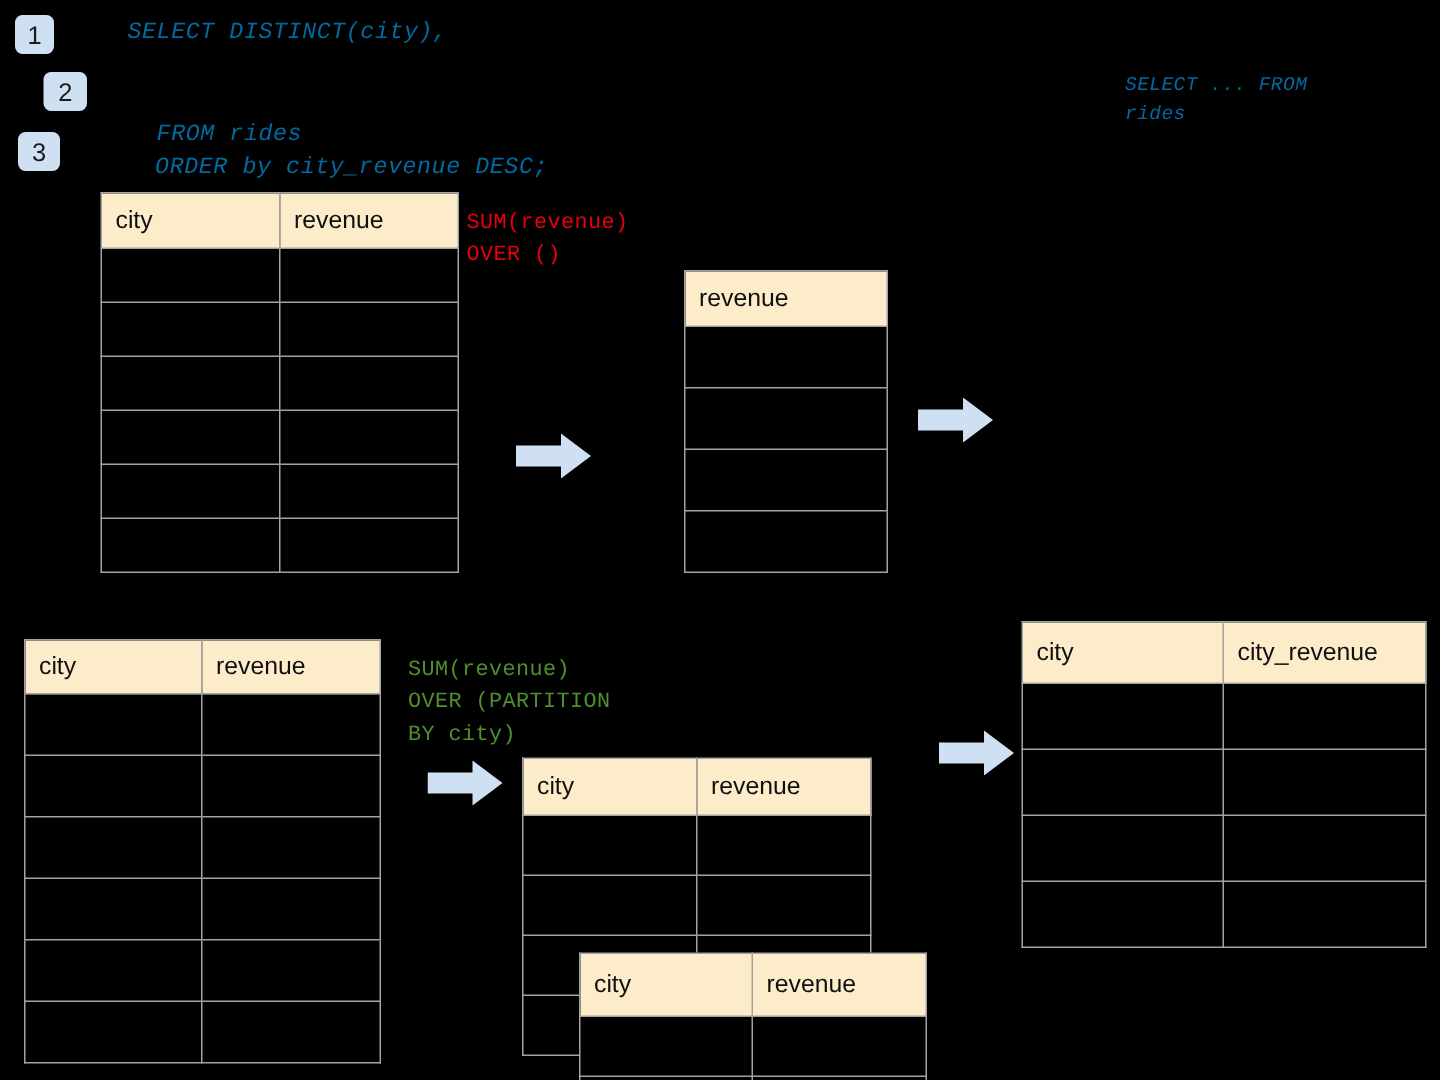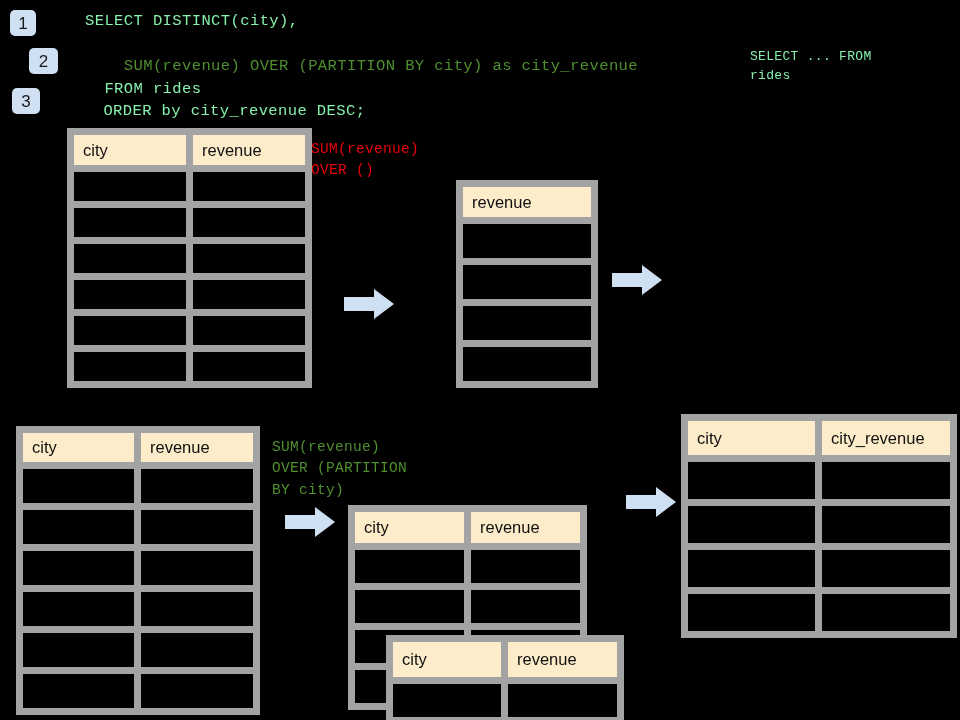"SELECT DISTINCT(city)," .c-purple { color: #86efac -> #0369a1; font-style: none -> italic }
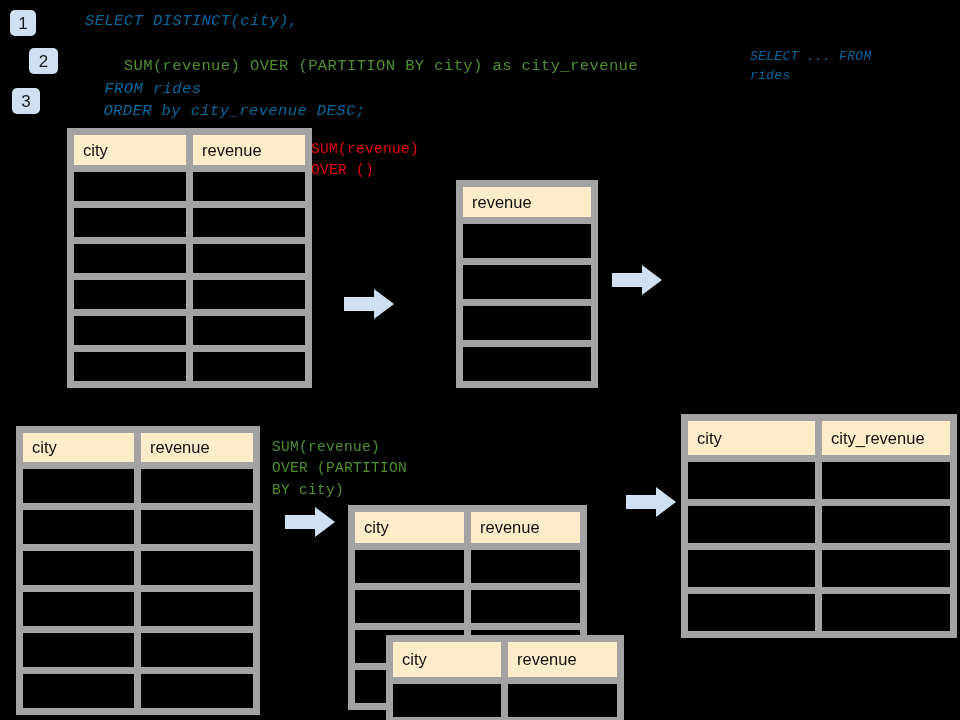"SUM(revenue) OVER (PARTITION BY city) as" div.code { html: <div> SUM(revenue) OVER (PARTITION BY city) as city_revenue</div> -> none }
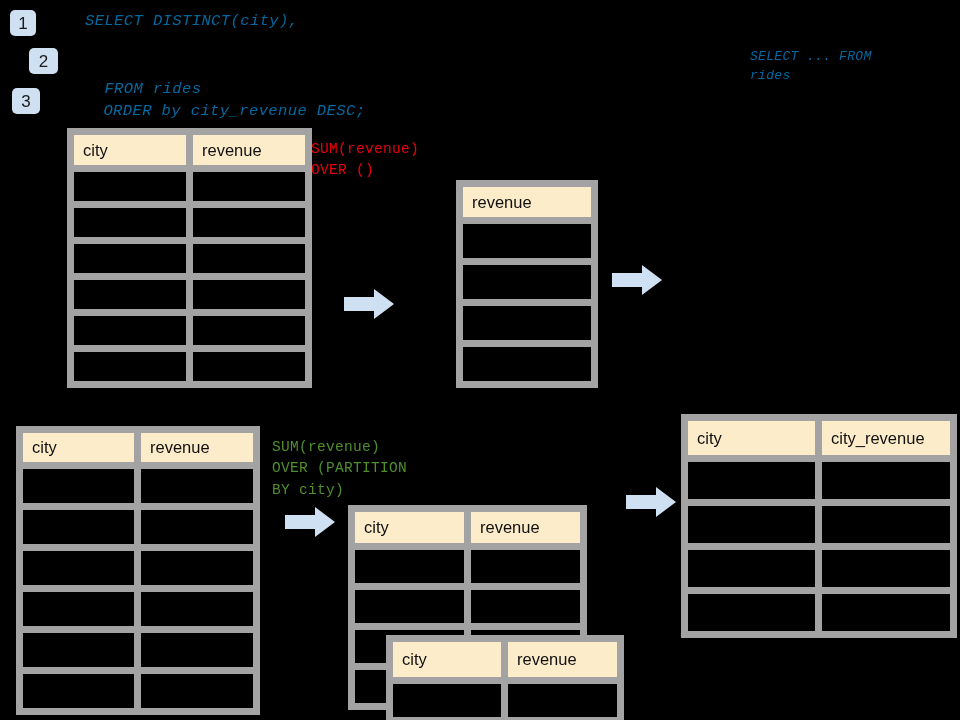"city" .tbl td { border: 7px solid #a3a3a3 -> 1px solid #a3a3a3 }
